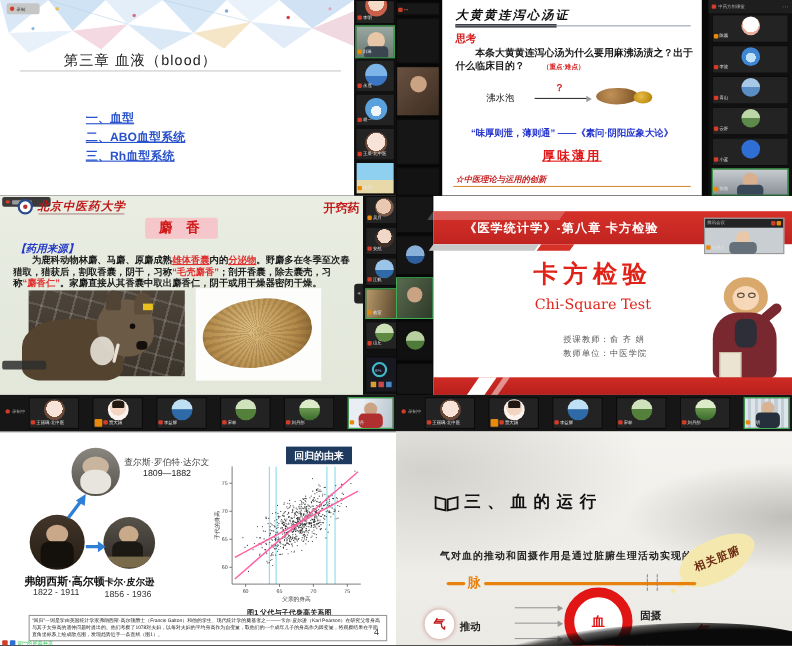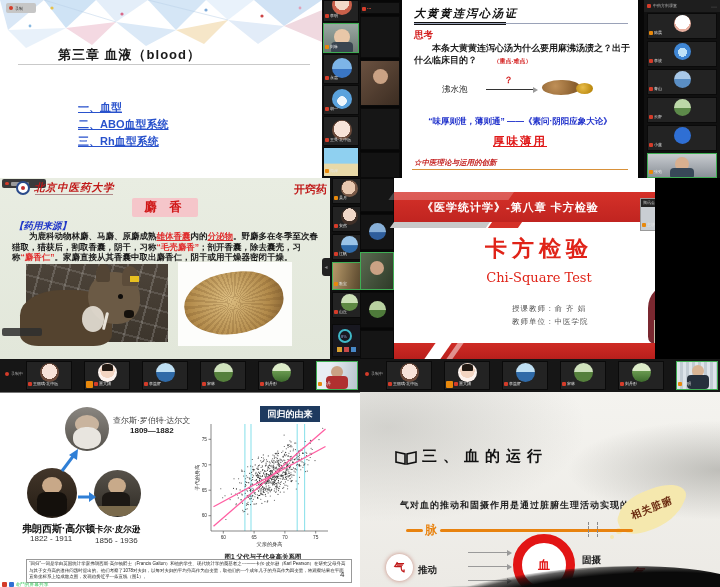"第三章 血液（blood）" div.abs { font-weight: bold -> normal }
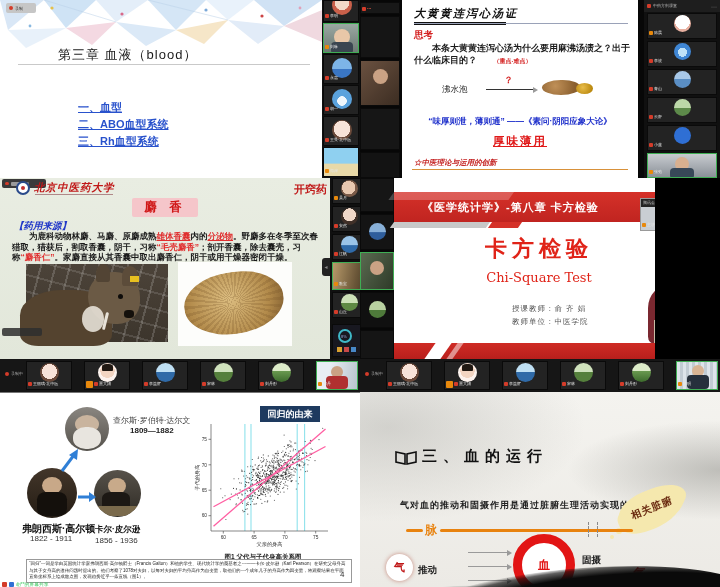"《医学统计学》-第八章 卡方检验" div.panel { width: 295px -> 360px }
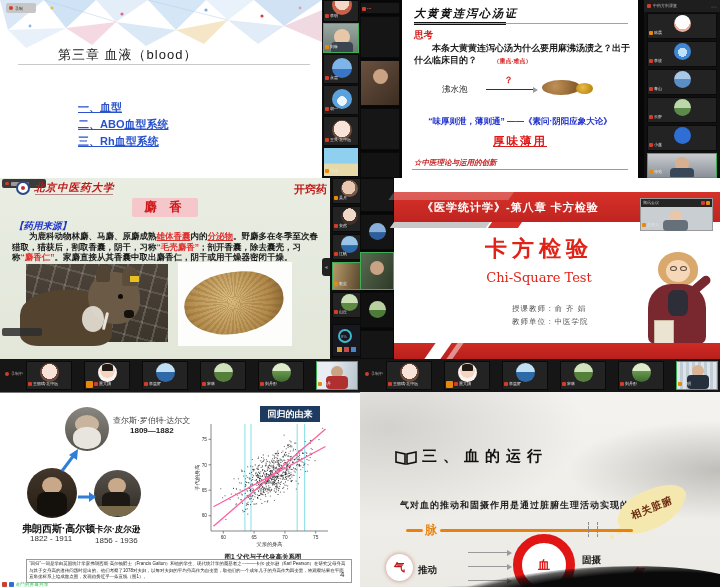"1809—1882" div.abs { font-weight: bold -> normal }
